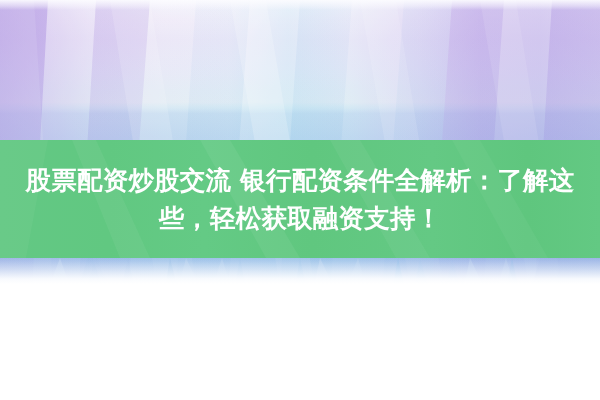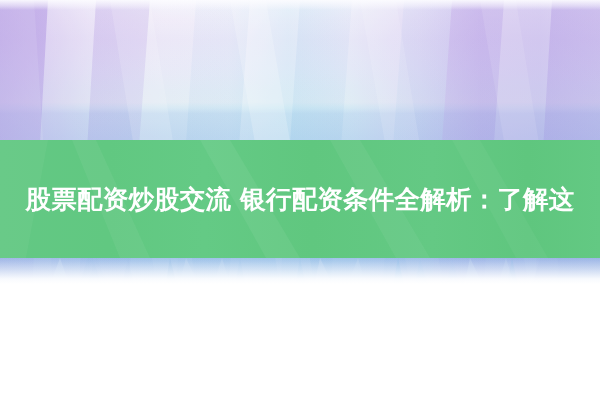"些，轻松获取融资支持！" div.title-text { html: none -> <div>些，轻松获取融资支持！</div> }
